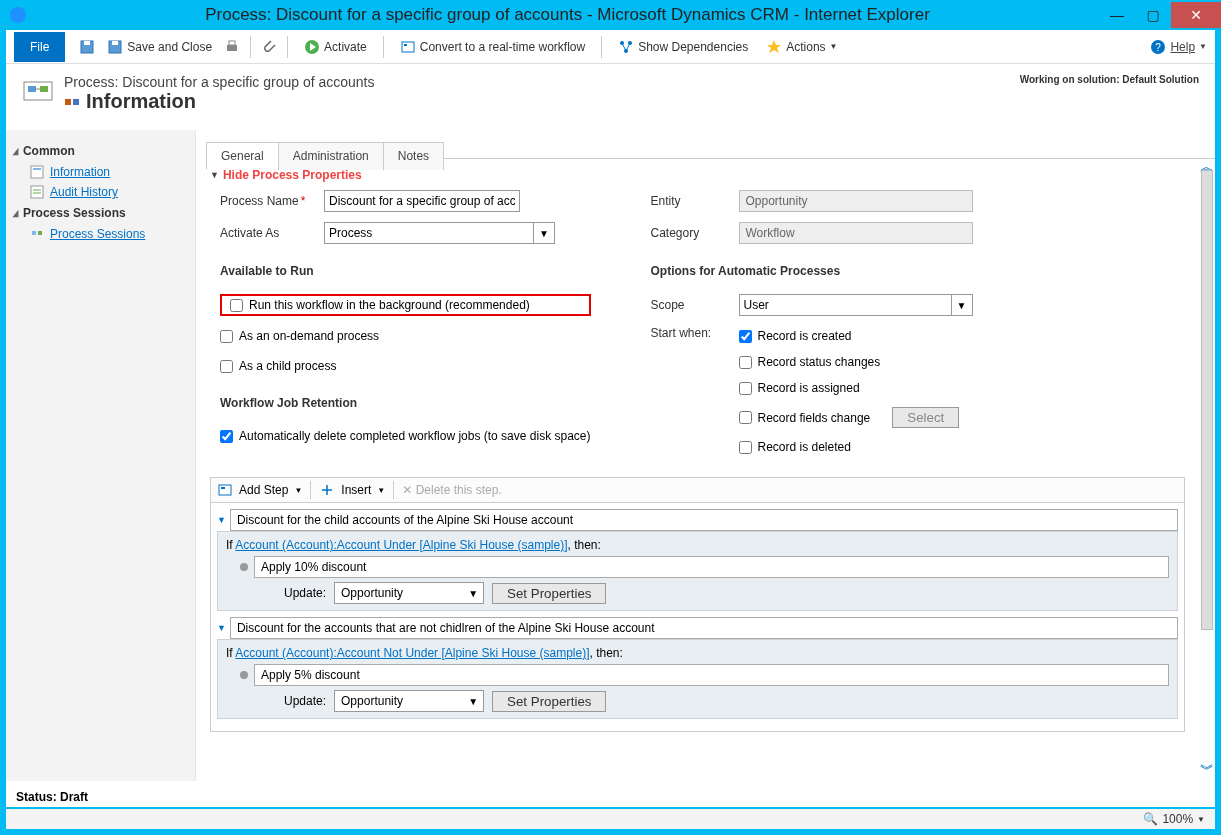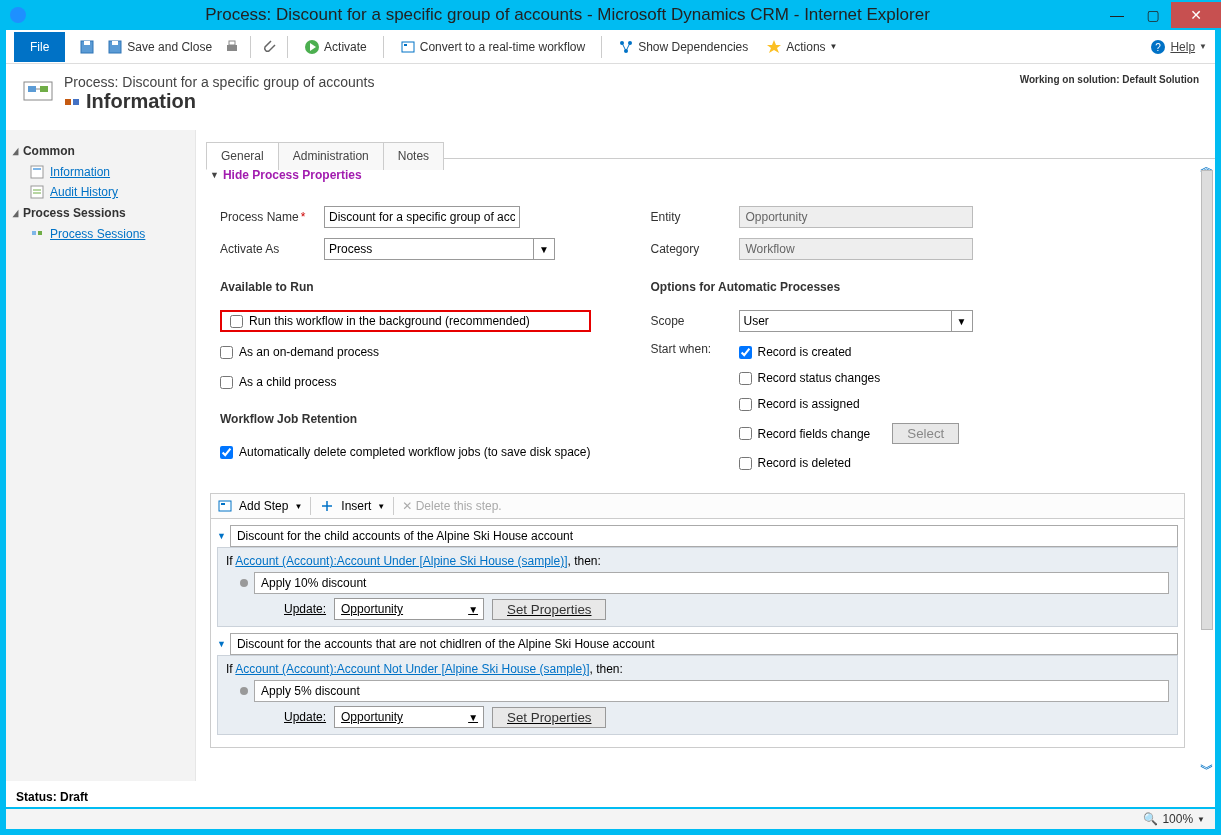"Hide Process Properties" .sect-toggle { color: #a21caf -> #ef4444; margin-bottom: 24px -> 8px }
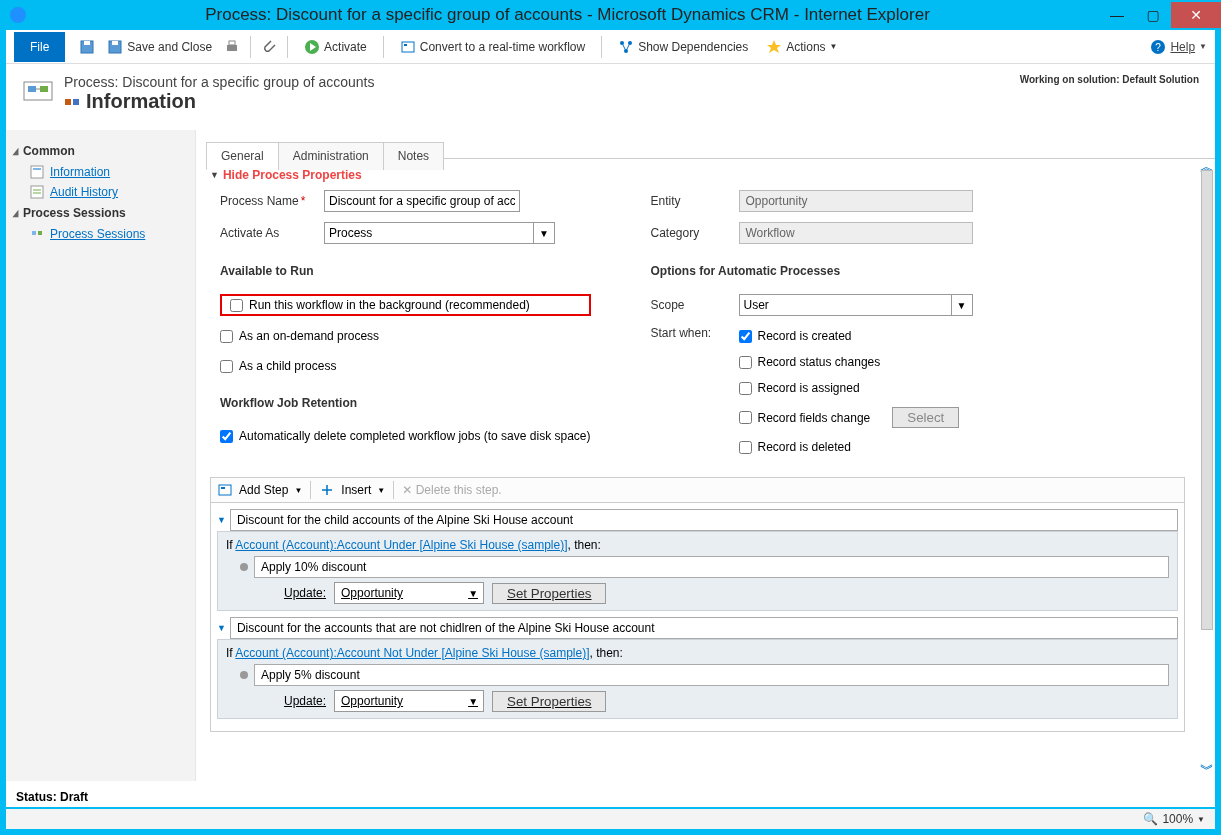"Update:" .upd-row { text-decoration: underline -> none }
